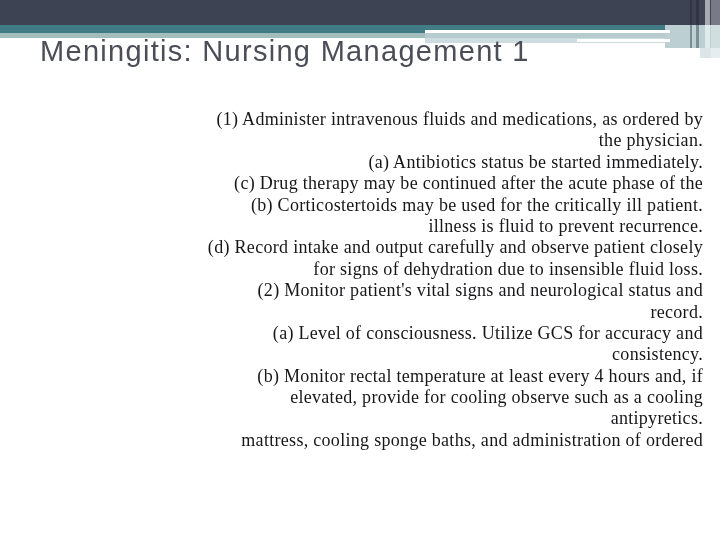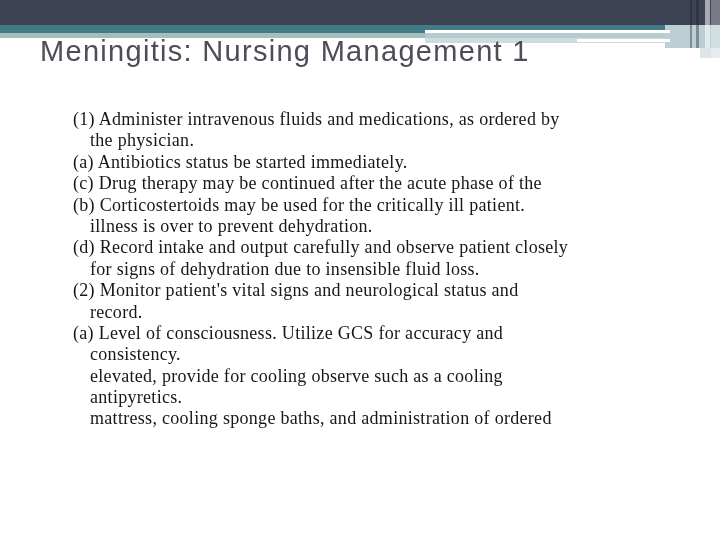"(1) Administer intravenous fluids and" .body-block { text-align: none -> right }
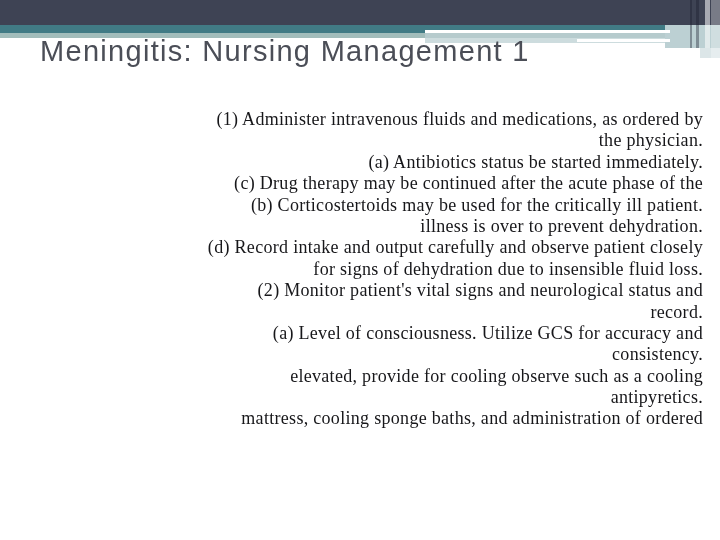"illness is over to prevent" div.body-line { text: over to prevent dehydration -> fluid to prevent recurrence }
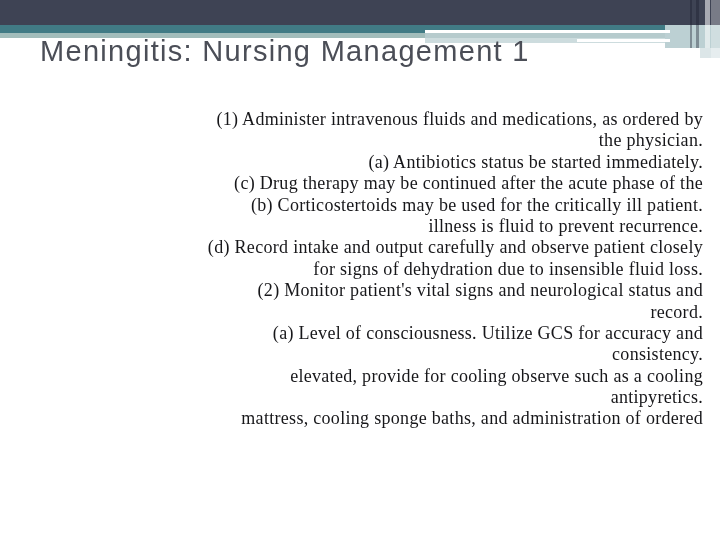"(b) Monitor rectal temperature at" div.body-line { html: none -> <div>(b) Monitor rectal temperature at least every 4 hours and, if</div> }
